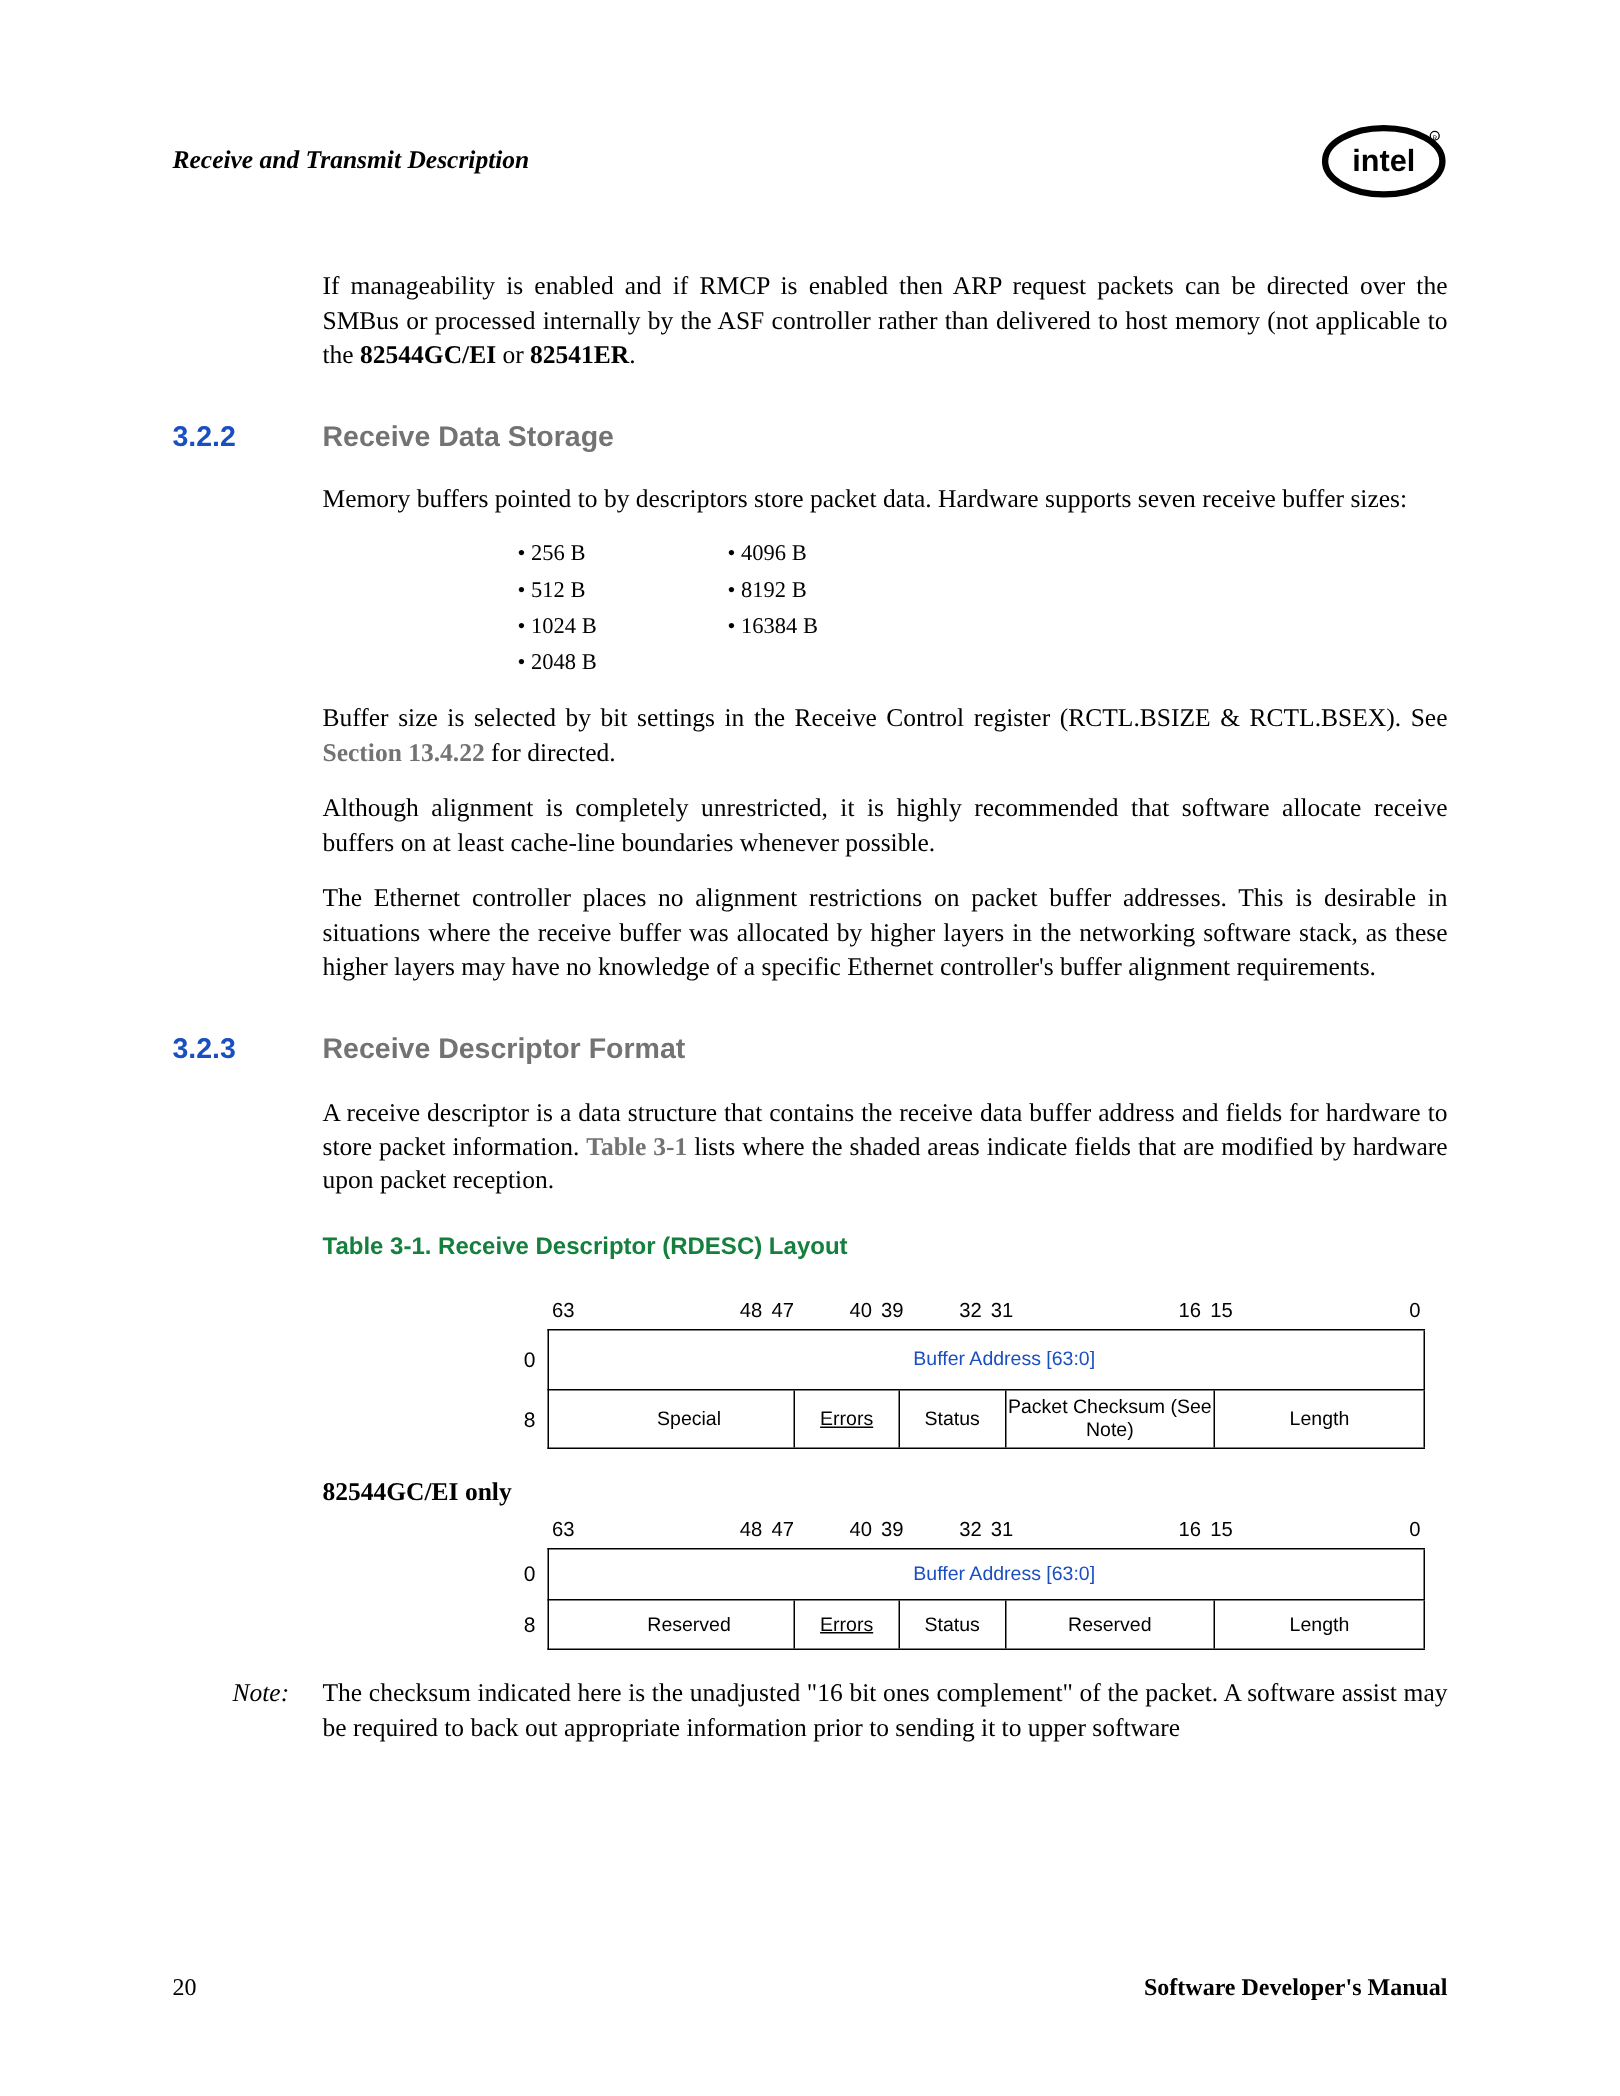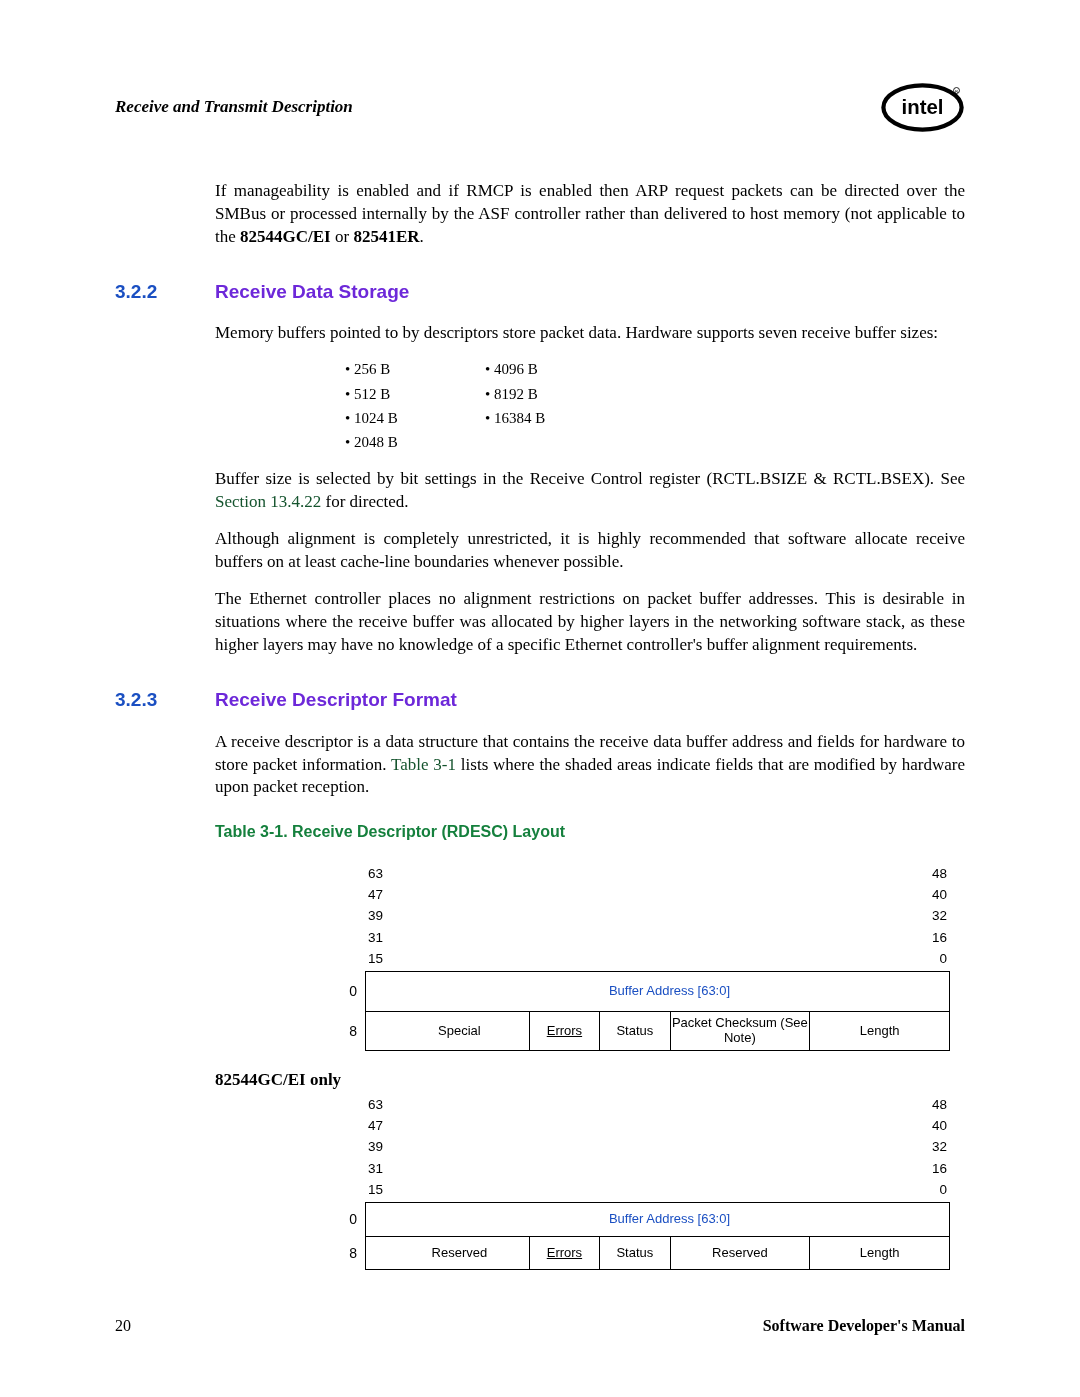"Receive Data Storage" .sec-title { color: #6d28d9 -> #737373 }
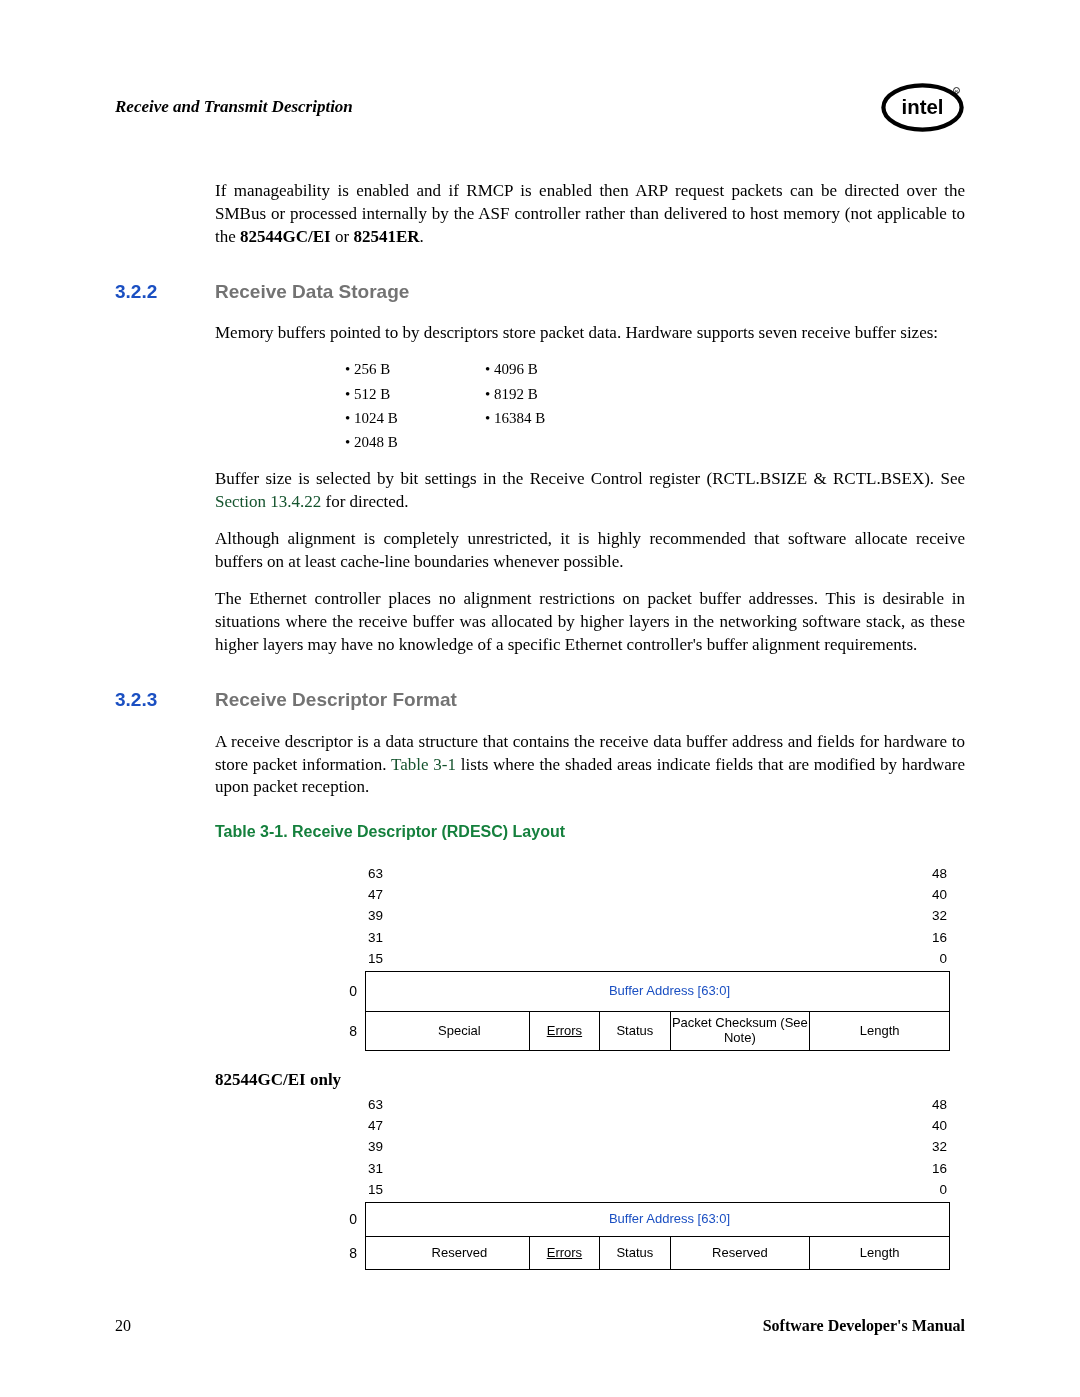"Section 13.4.22" .link-blue { color: #14532d -> #737373; font-weight: none -> bold }
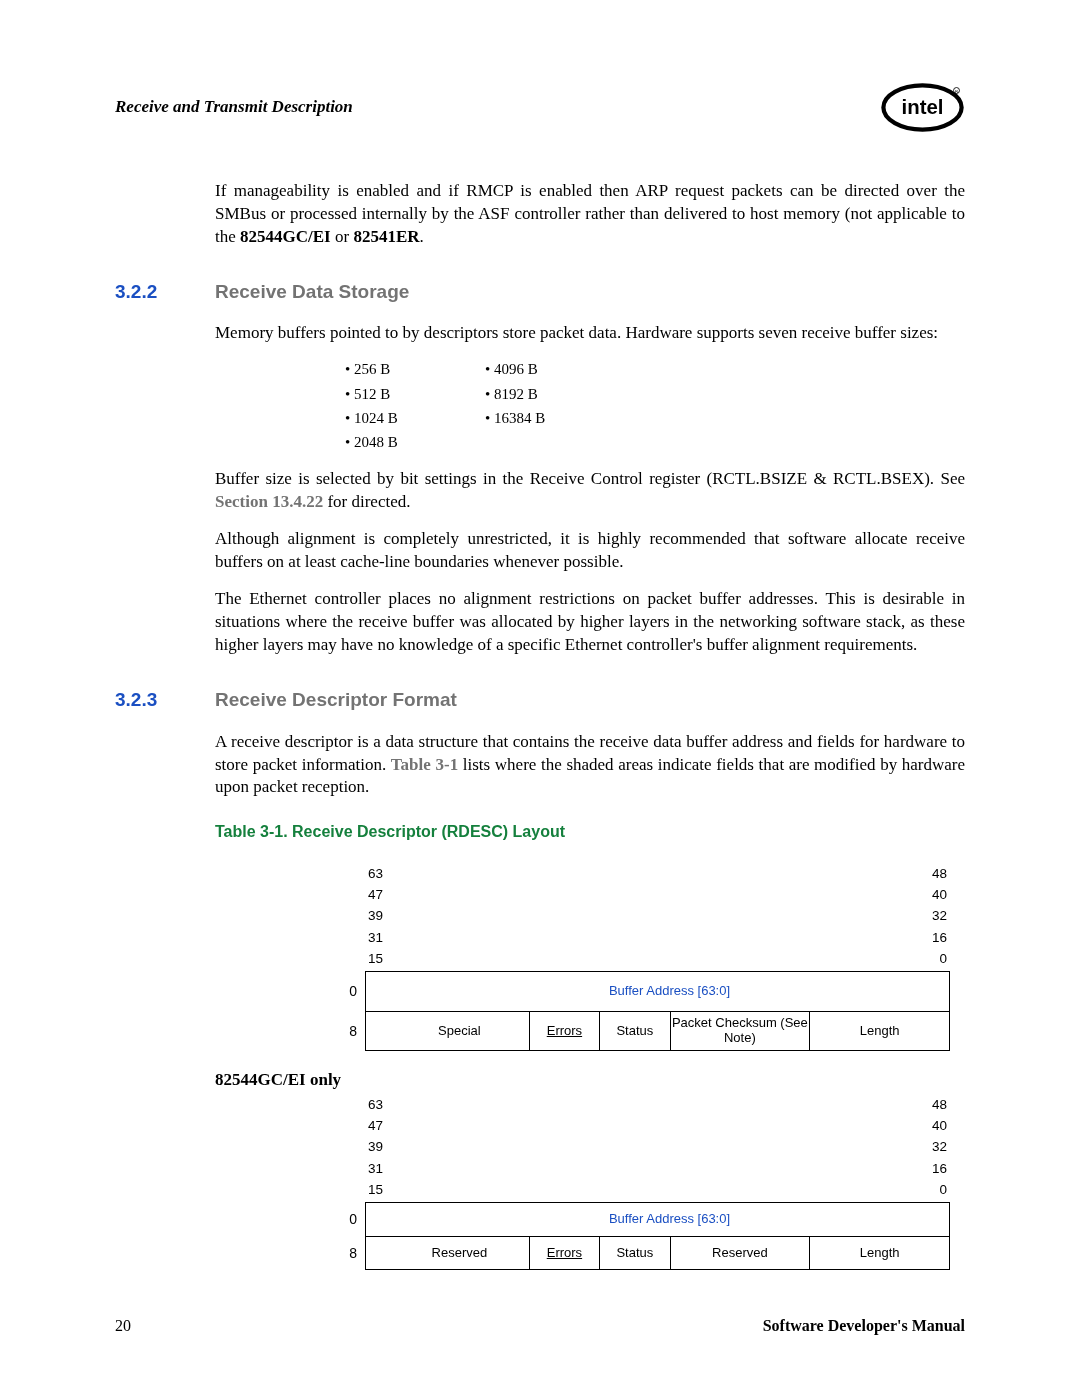"63" .bit-row { flex-direction: column -> row }
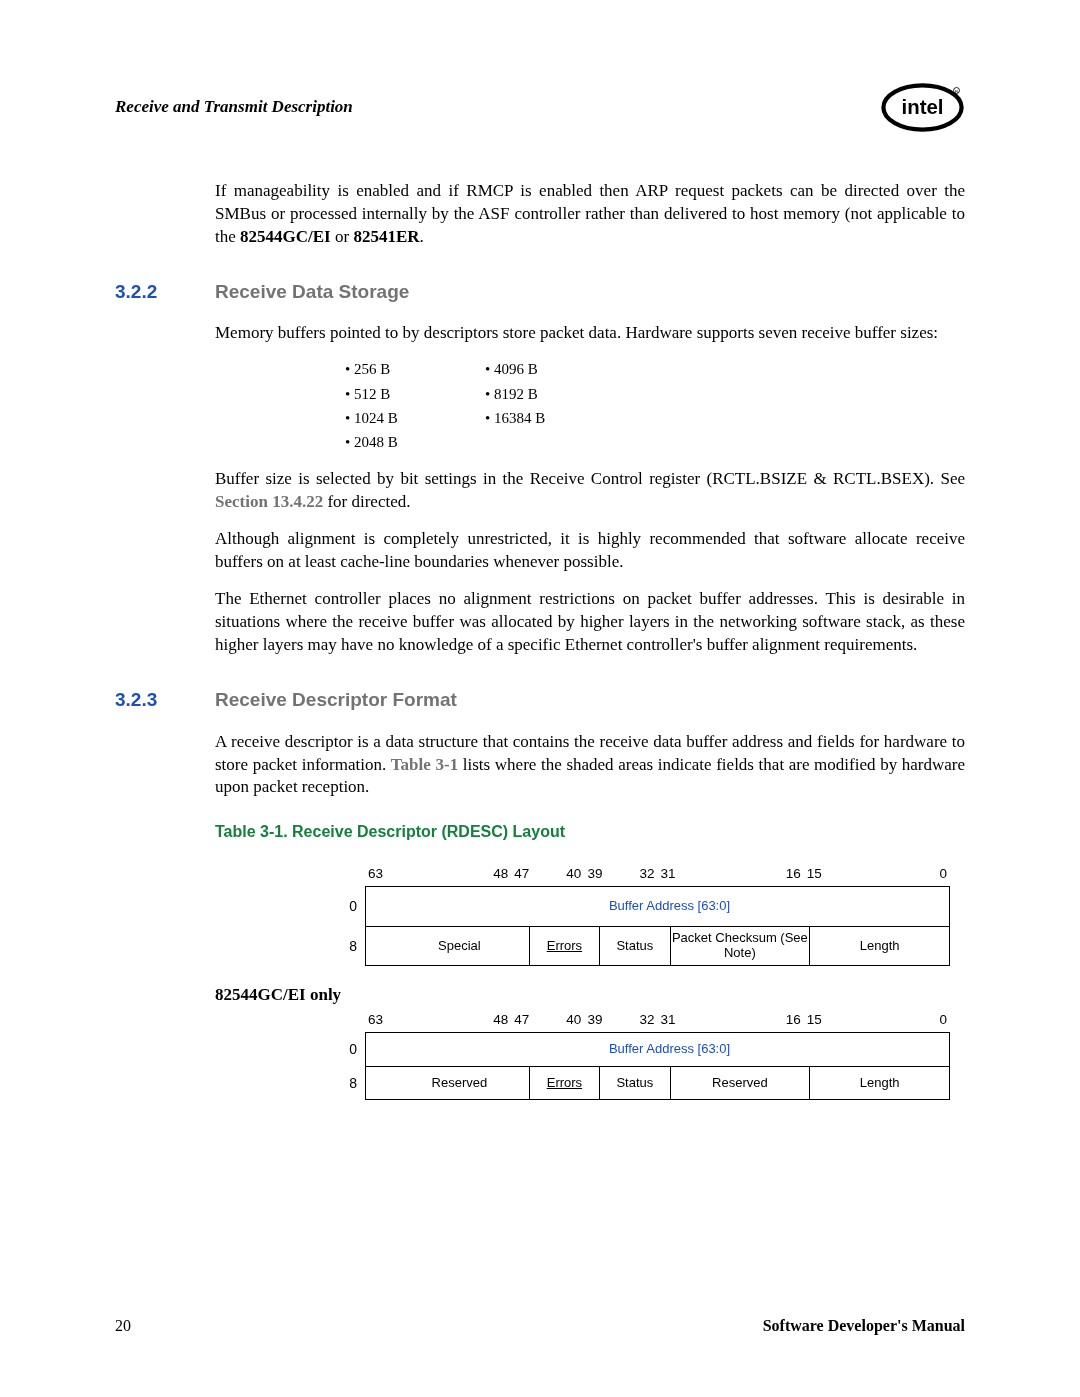"Note:" div.note-row { html: none -> <div> <div>Note:</div> <div>The checksum indicated here is the unadjusted "16 bit ones complement" of the packet. A software assist may be required to back out appropriate information prior to sending it to upper software</div> </div> }
